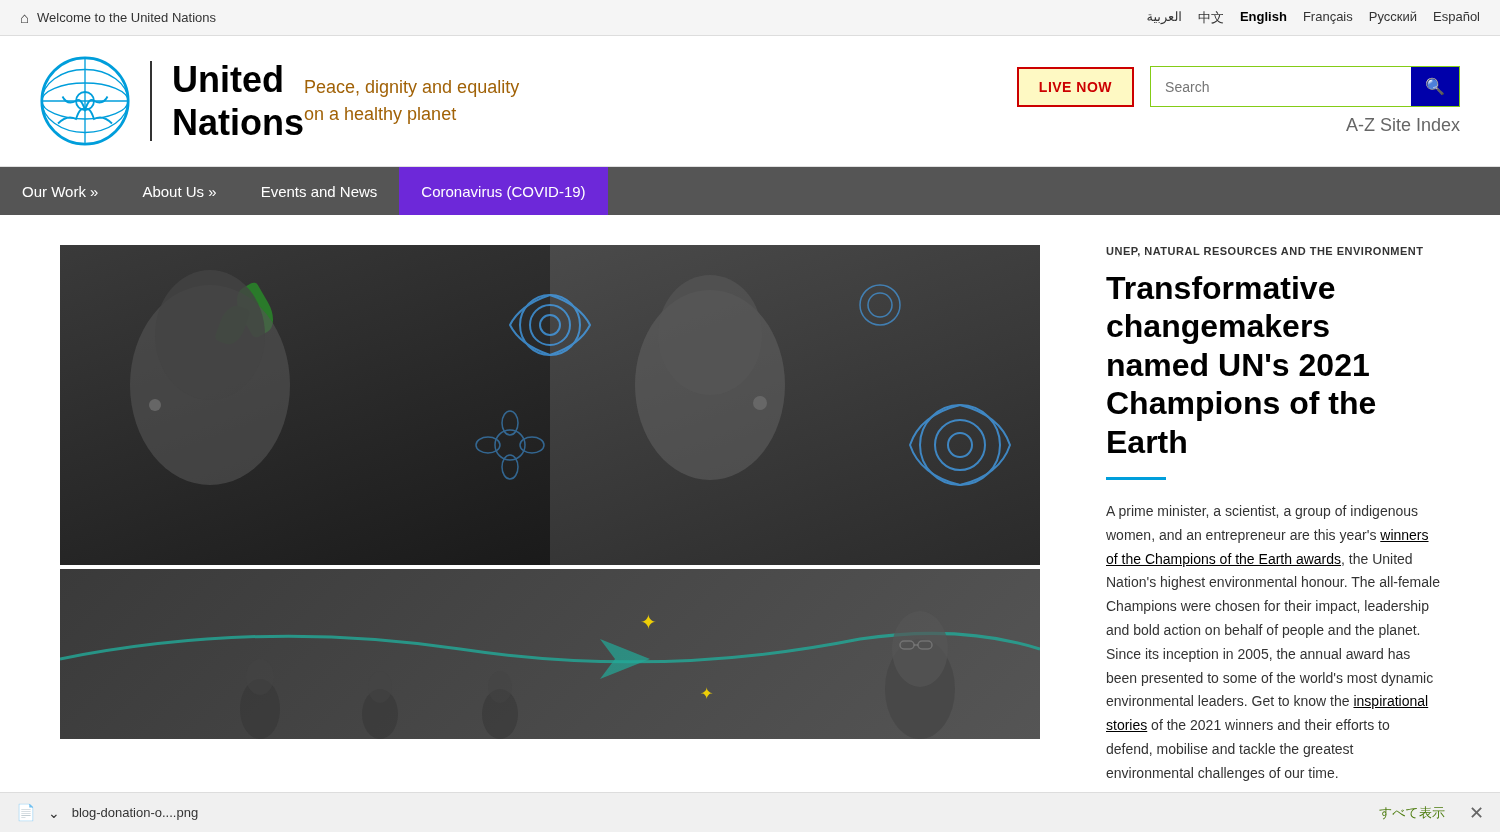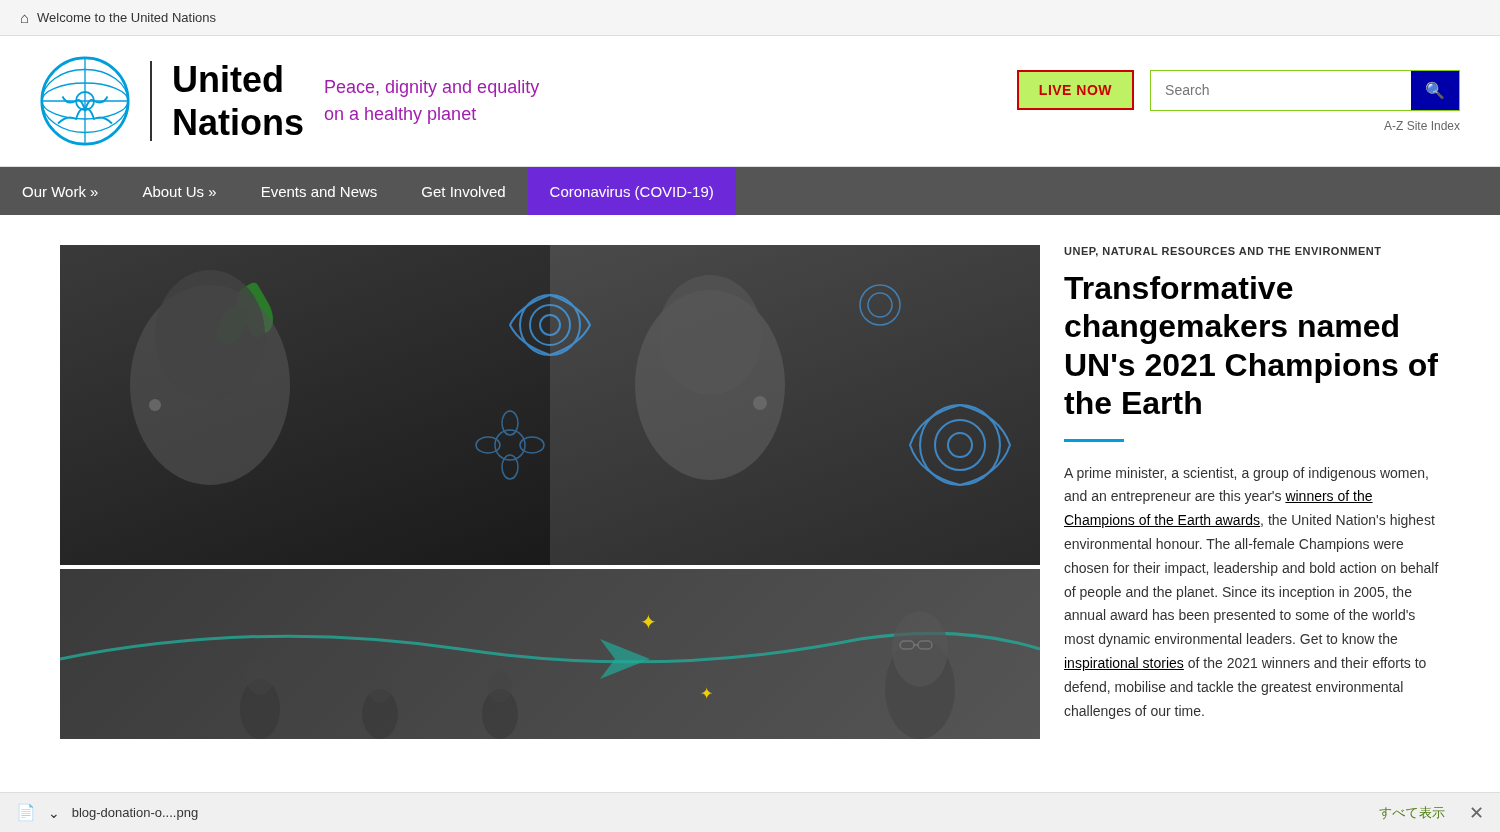"العربية" div.lang-list { html: none -> <div> <span>العربية</span> <span>中文</span> <span>English</span> <span>Français</span> <span>Русский</span> <span>Español</span> </div> }
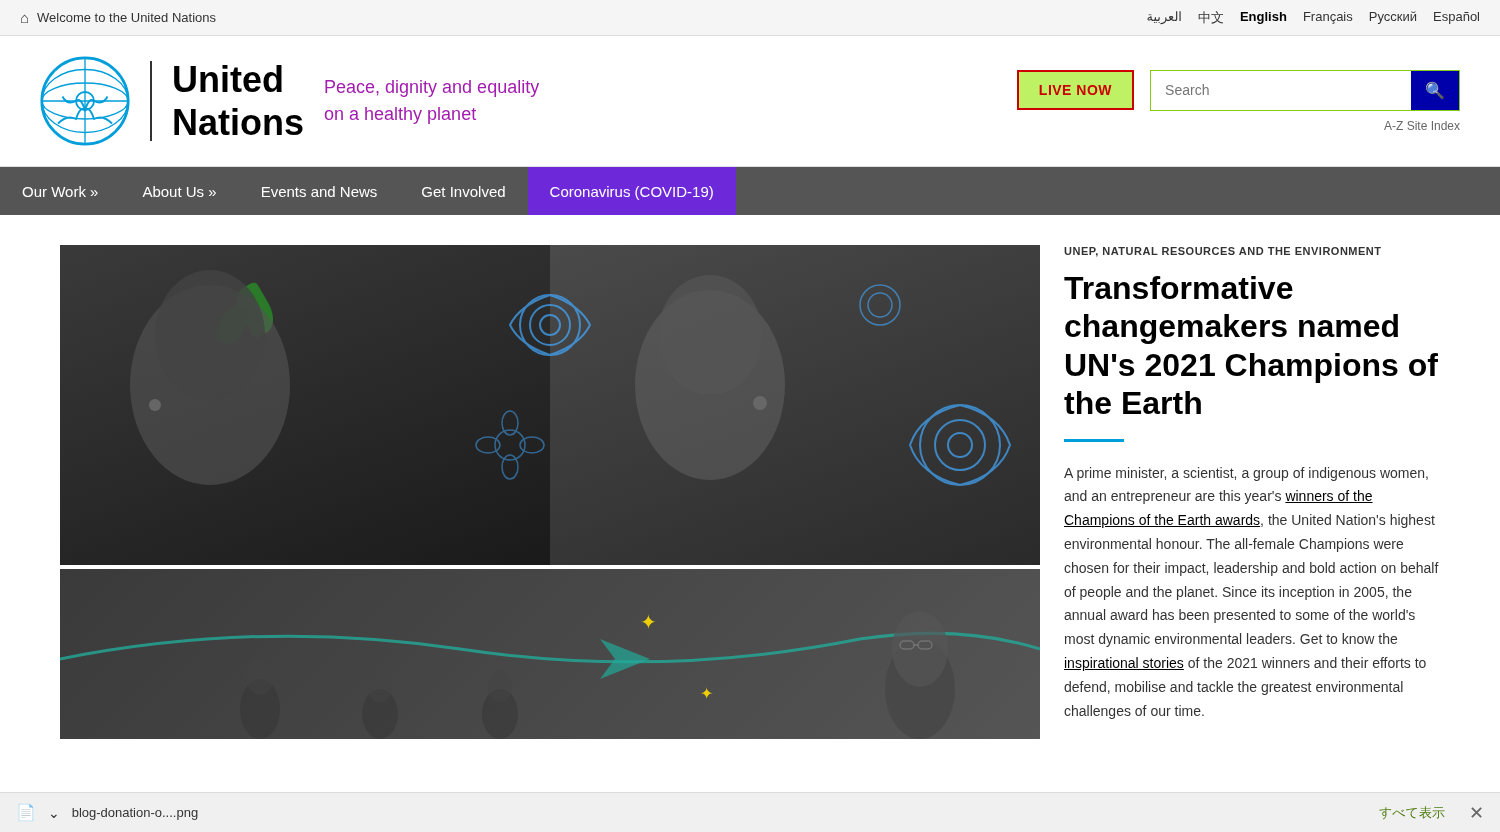"Peace, dignity and equality" #tagline { color: #a21caf -> #a16207; margin-left: 20px -> none }
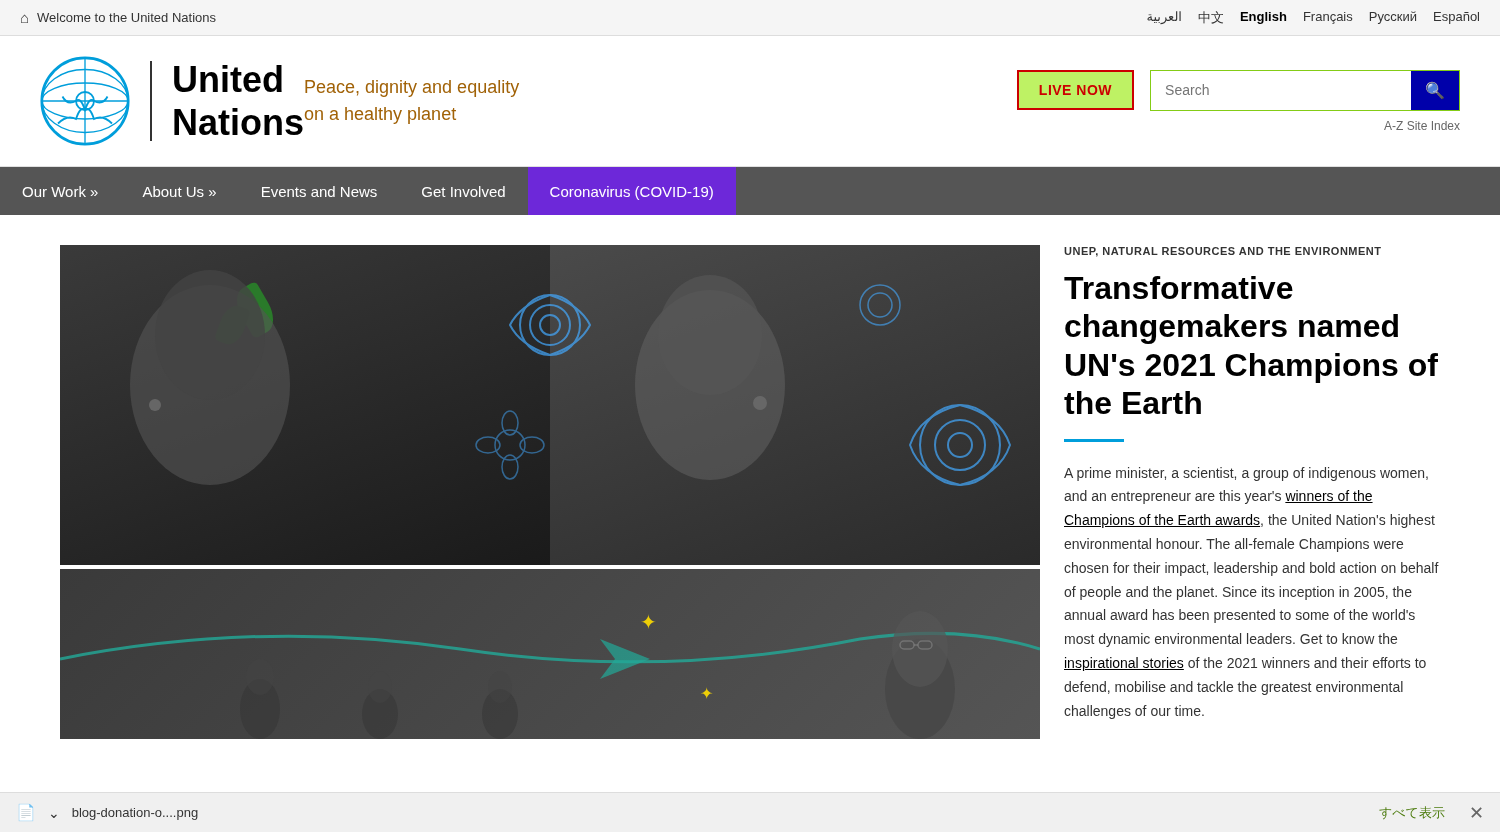"LIVE NOW" #live-now-btn { background: #bef264 -> #fef9c3 }
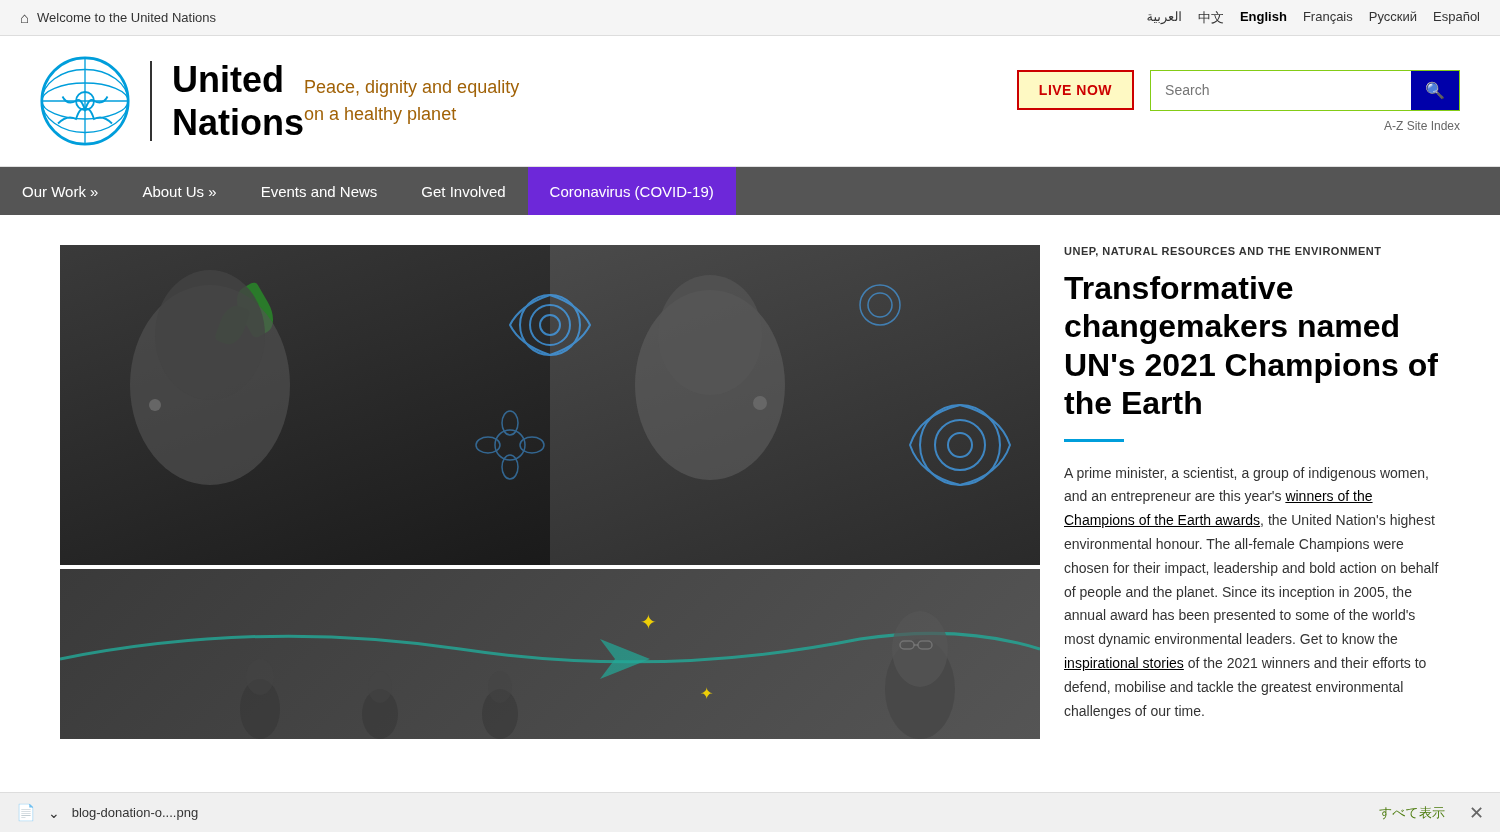"A-Z Site Index" #az-index { font-size: 12px -> 18px }
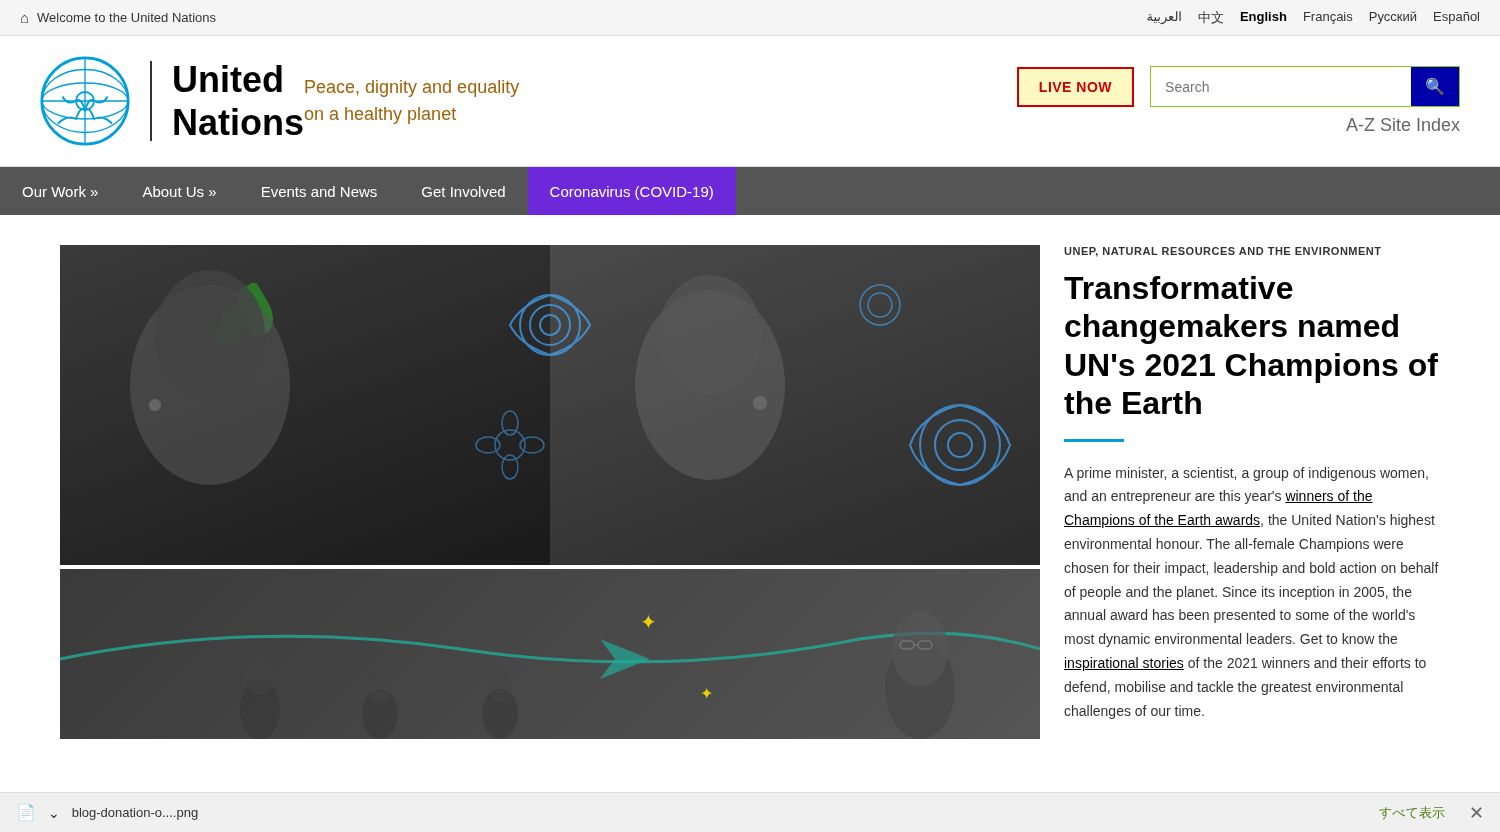"Get Involved" div.nav-item { html: <div>Get Involved</div> -> none }
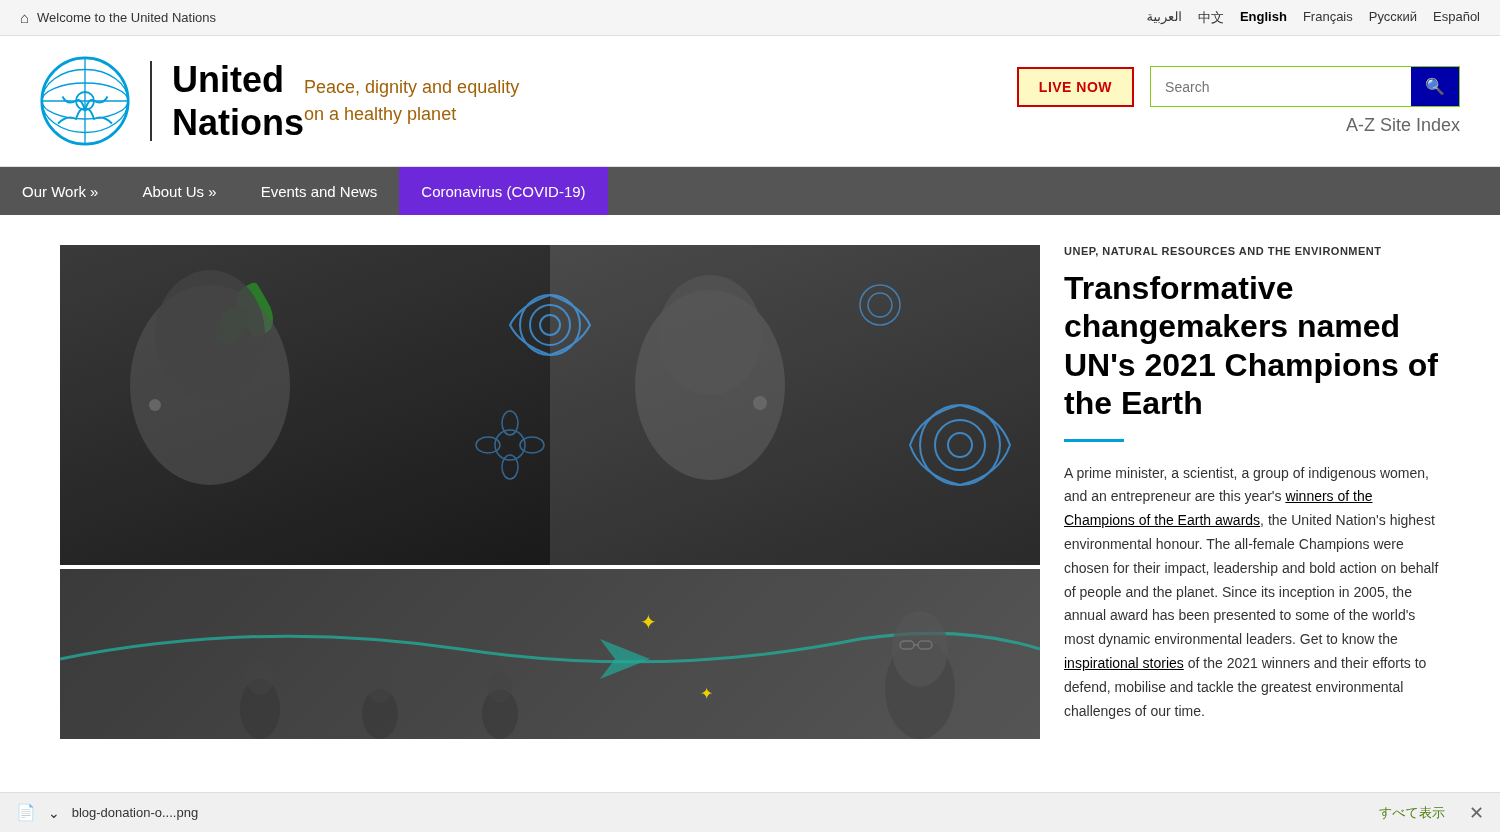"UNEP, NATURAL RESOURCES AND THE" #article-sidebar { margin-left: none -> 26px; padding-left: 24px -> 40px }
